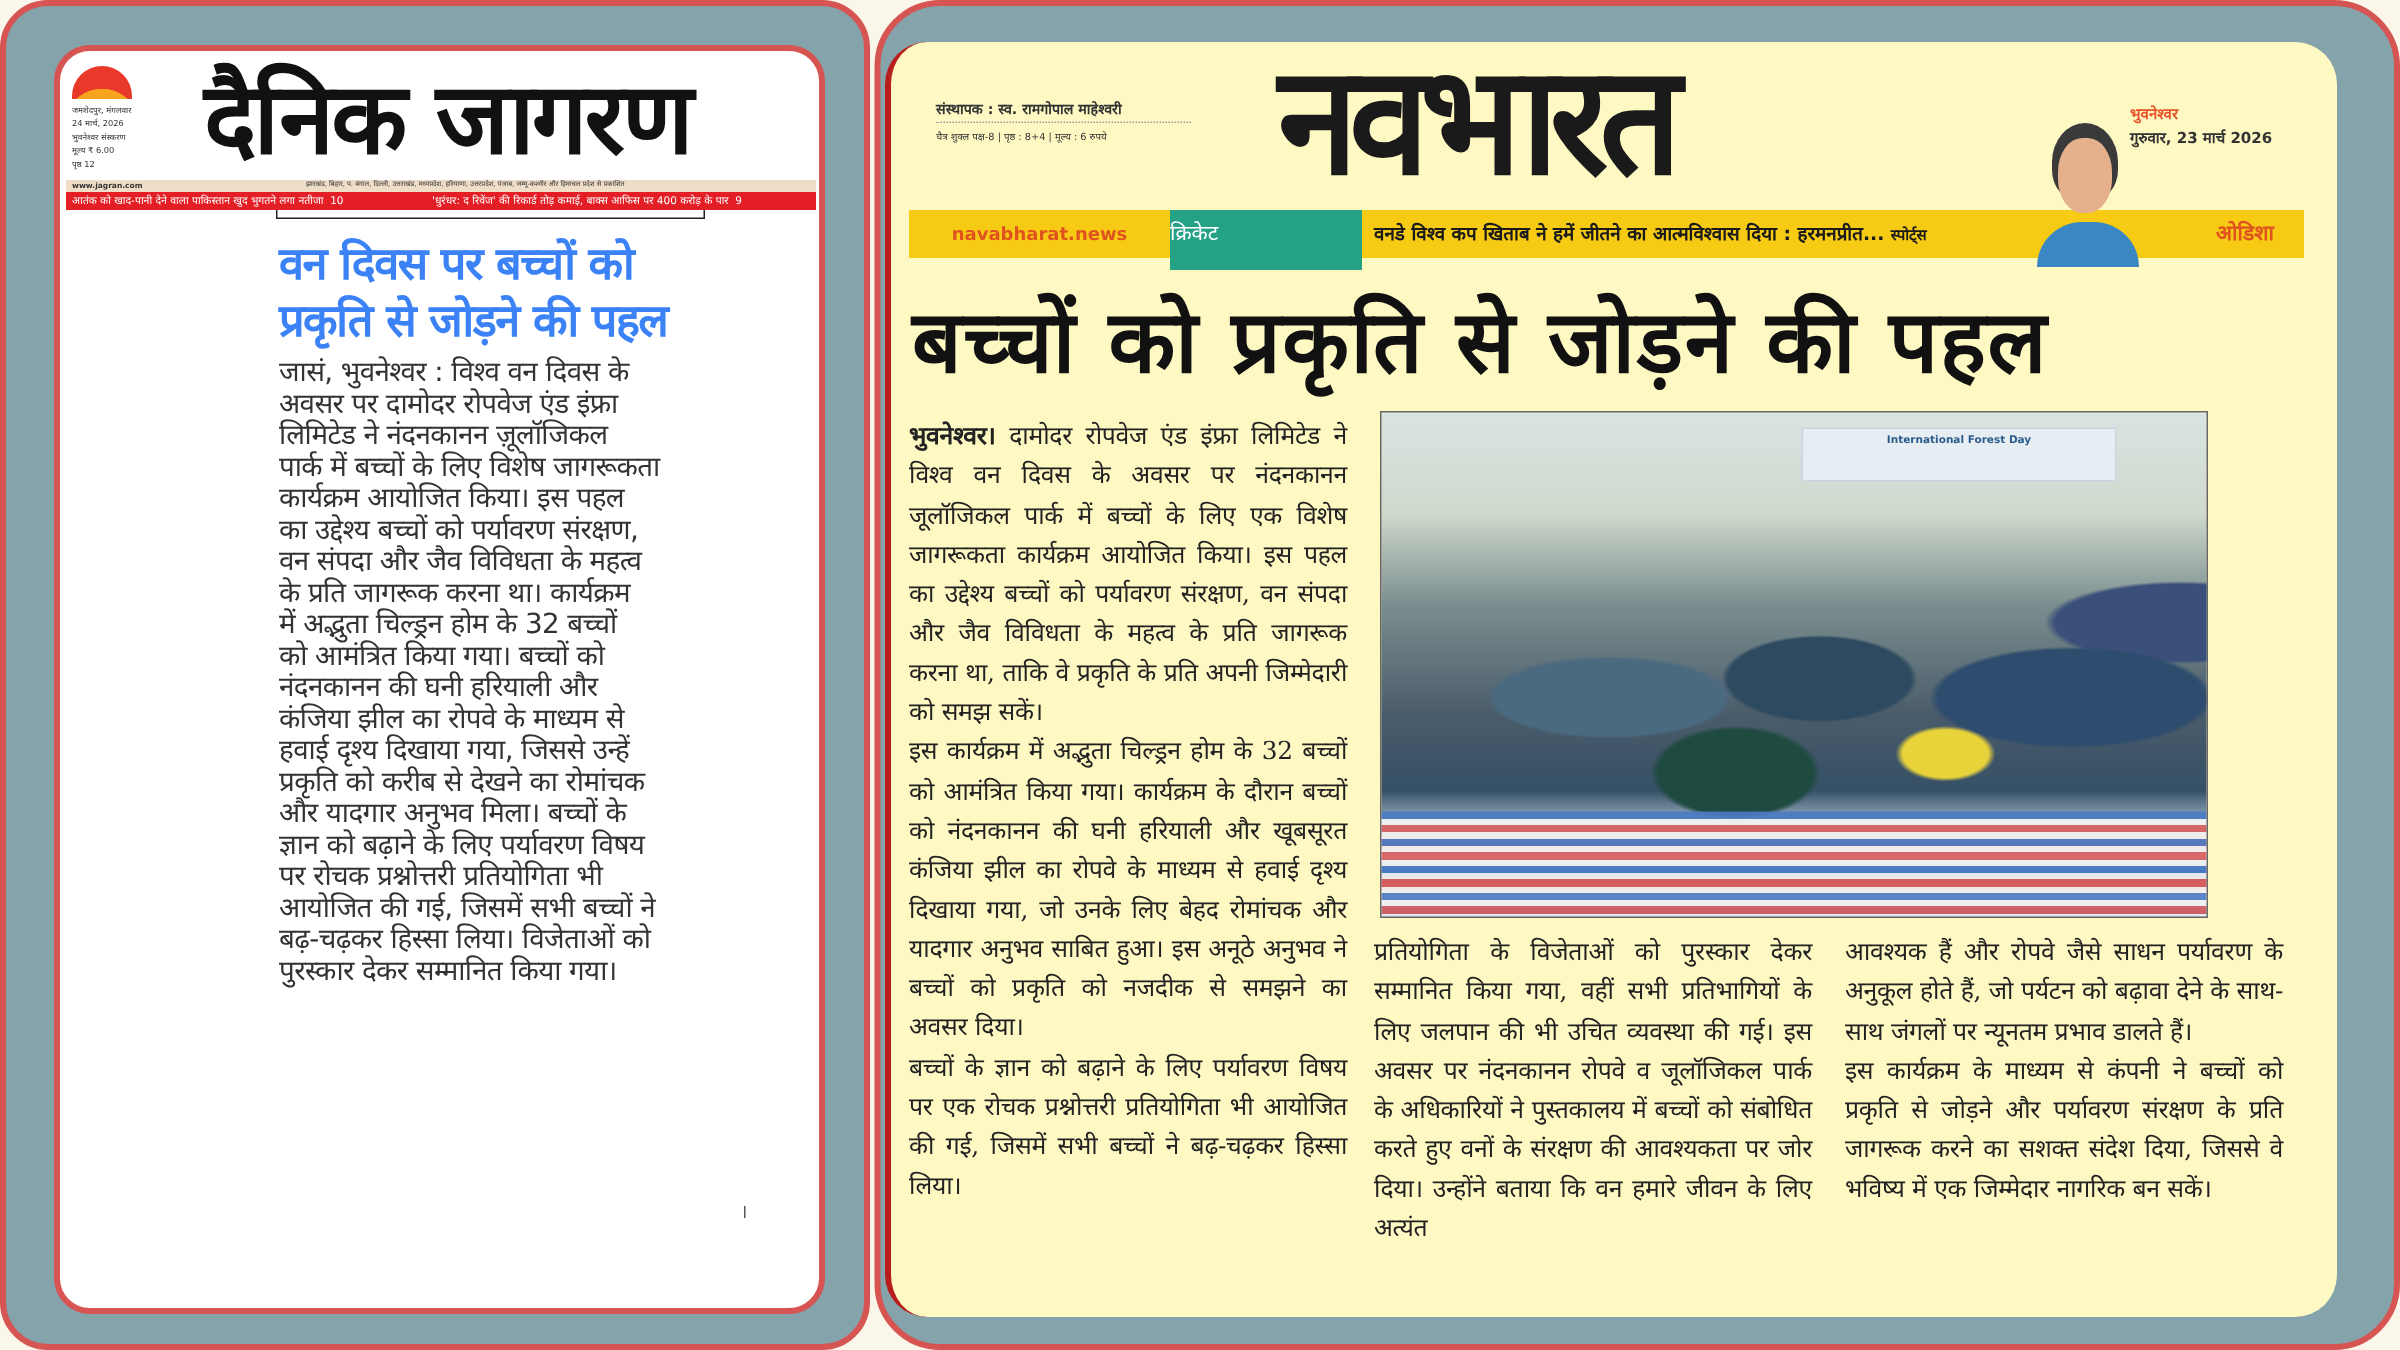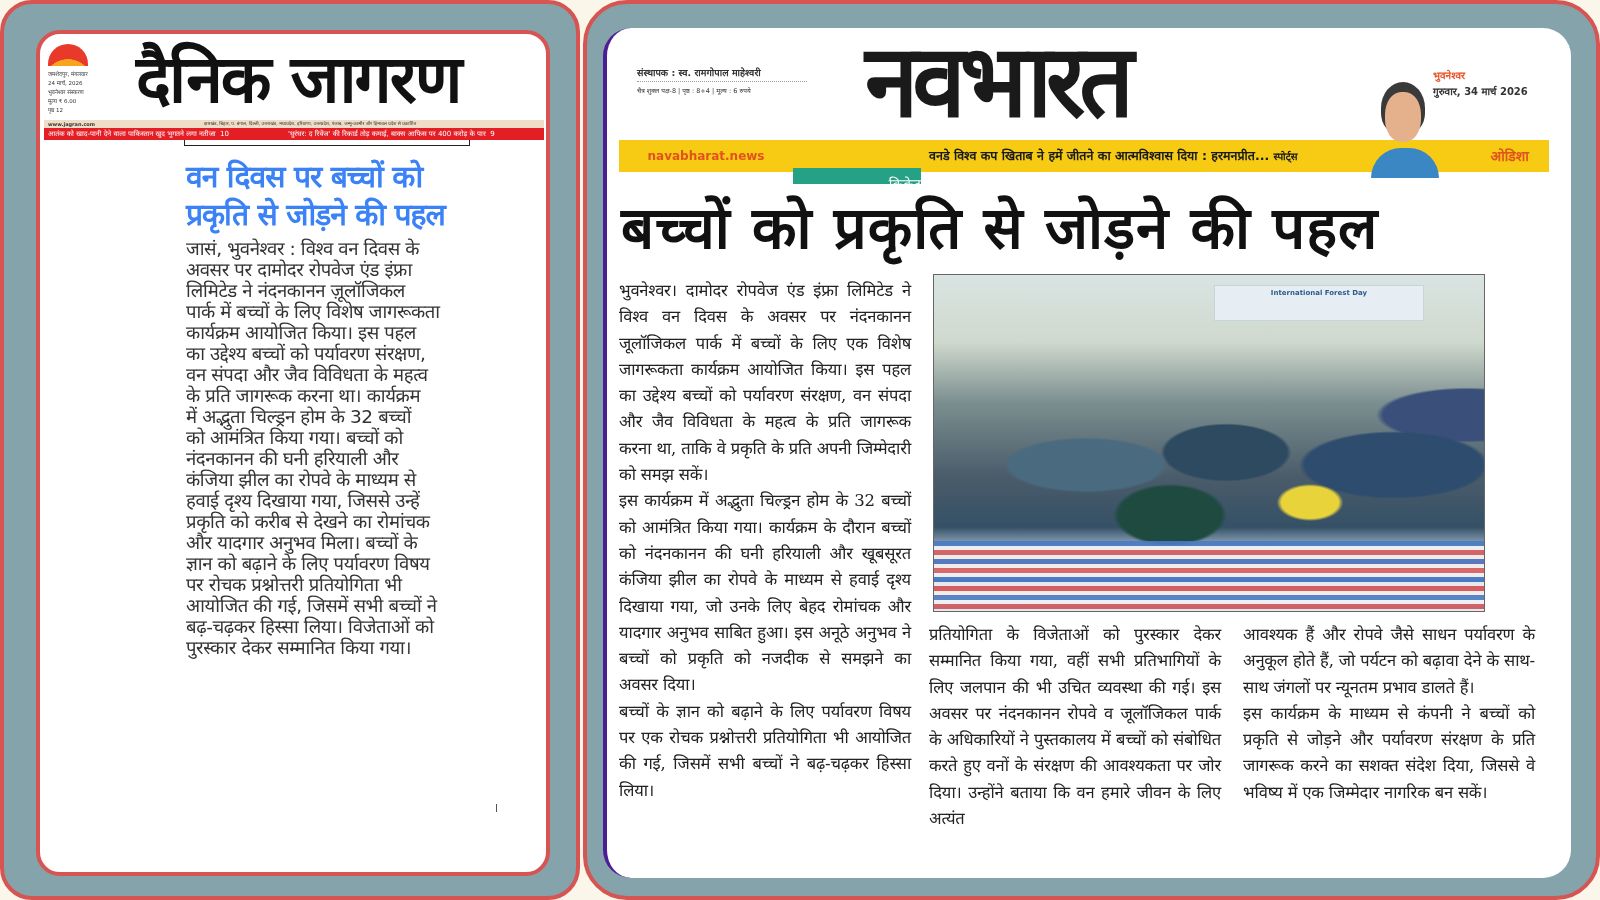"संस्थापक : स्व. रामगोपाल माहेश्वरी" #page-right { background: #ffffff -> #fef9c3; border-left: 4px solid #4c1d95 -> 4px solid #b91c1c; left: 16px -> 3px }
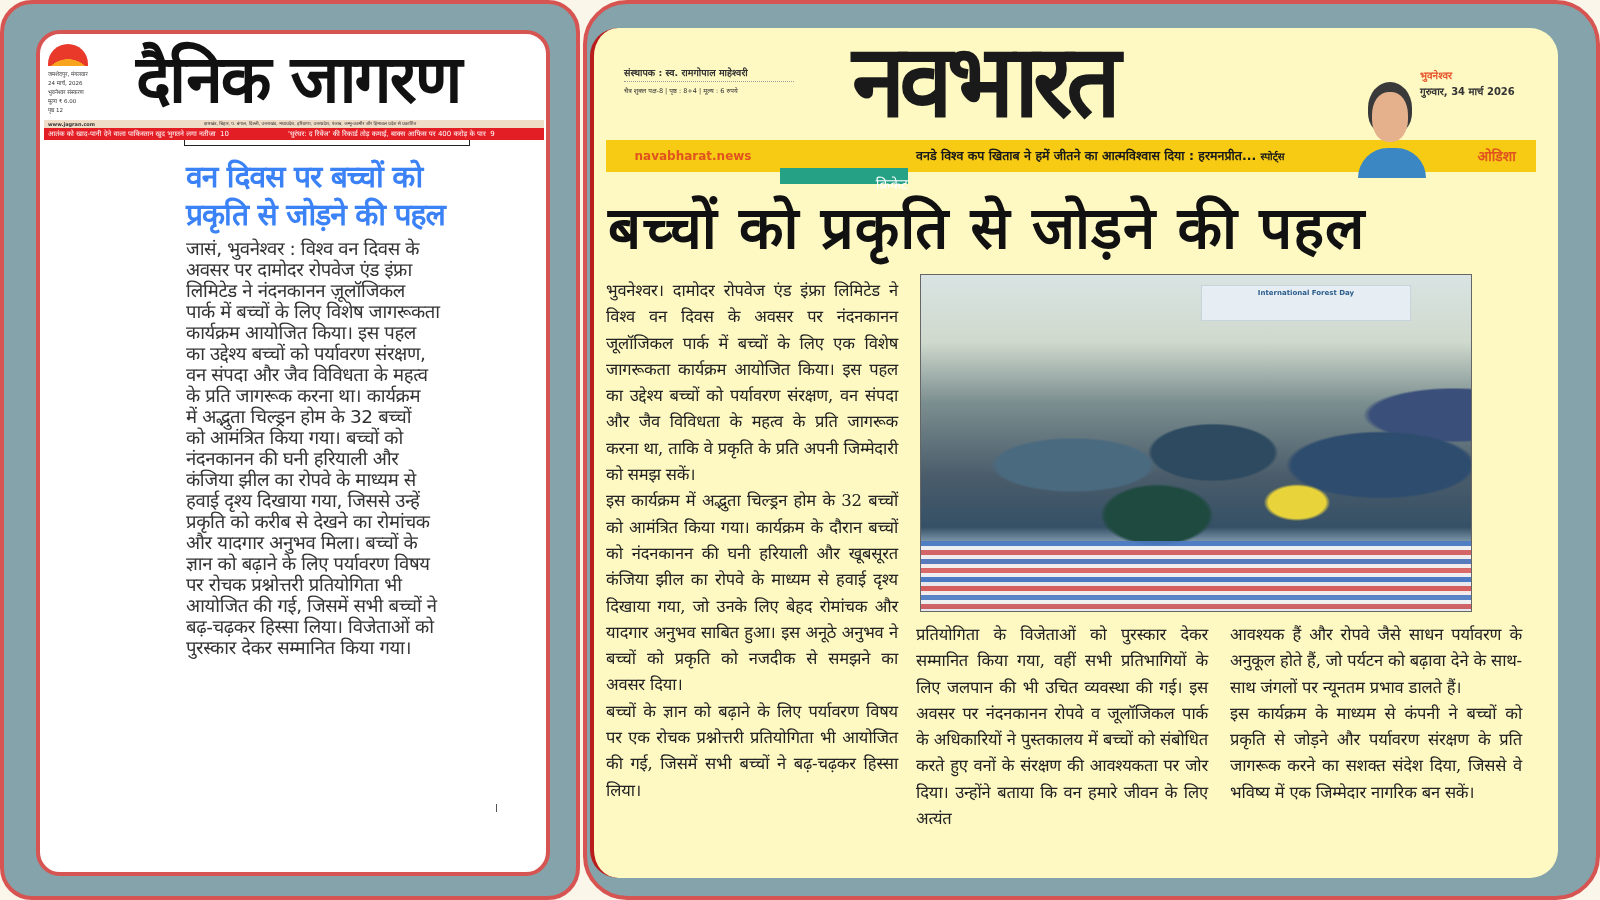"गुरुवार, 34 मार्च 2026" div.nb-date { text: 34 -> 23 }
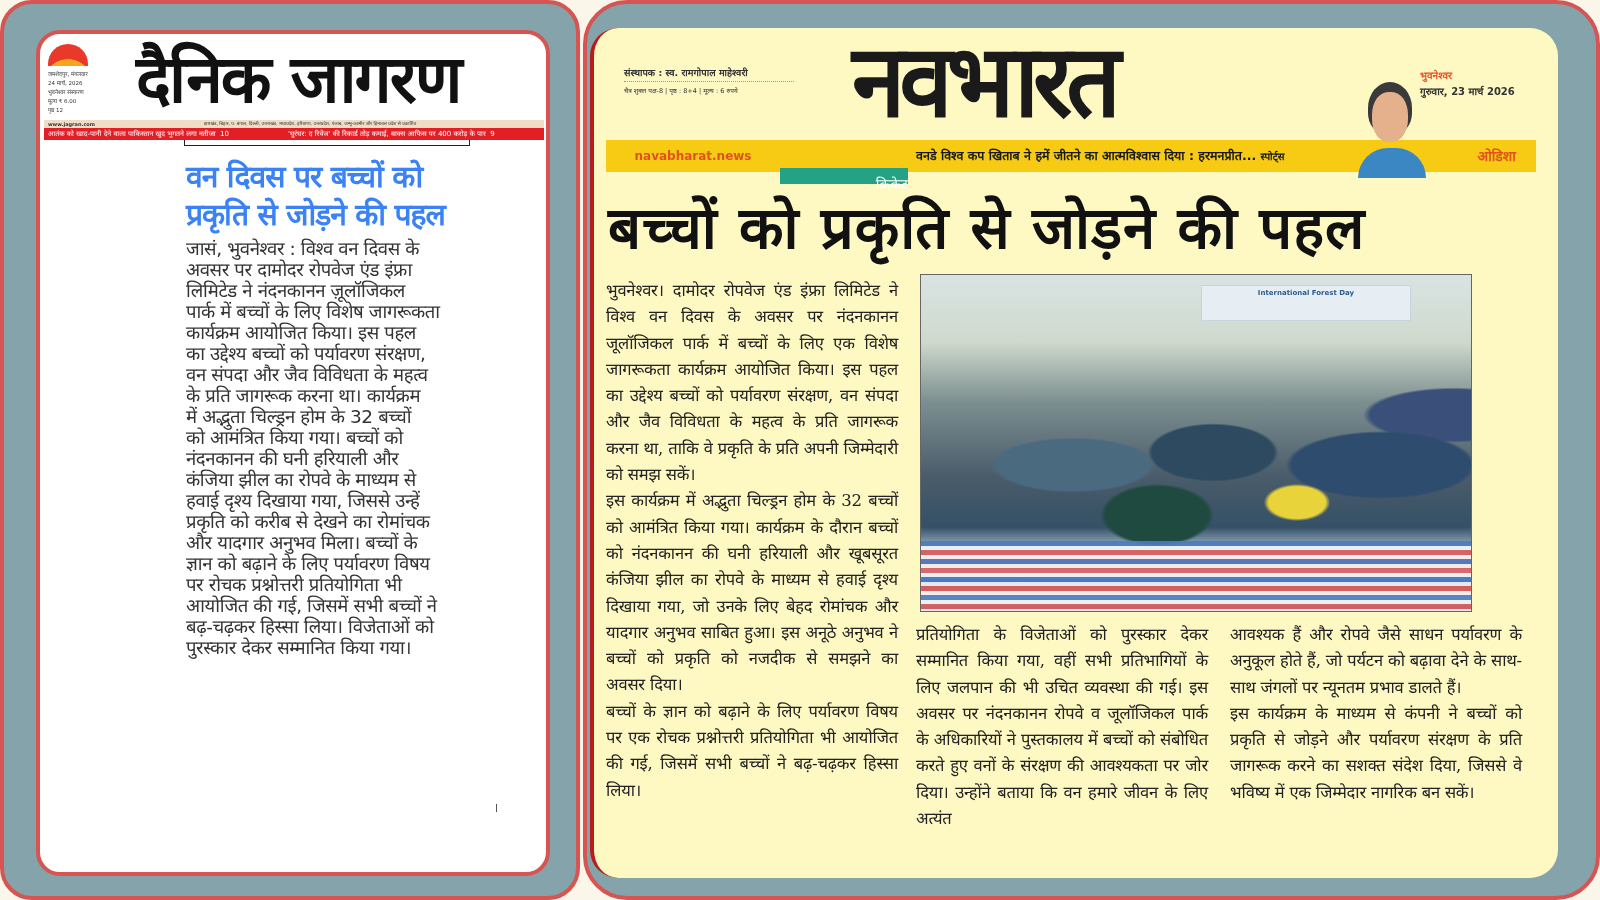"क्रिकेट" .nb-cat { height: 16px -> 40px; margin-top: 28px -> none; text-align: right -> left }
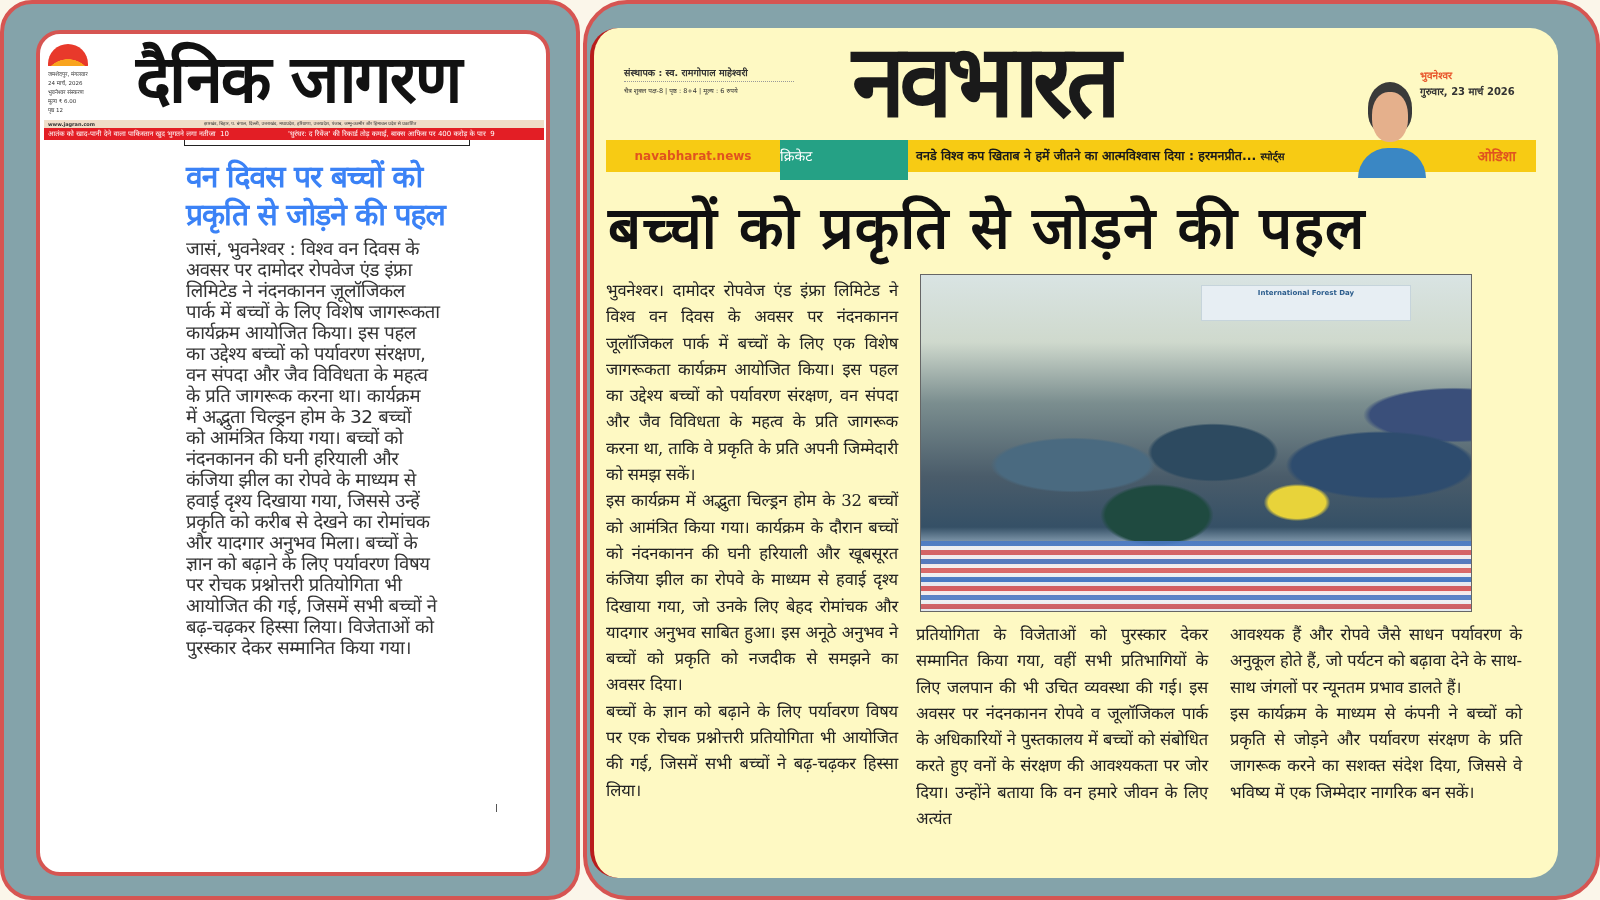"भुवनेश्वर।" .nb-col .lead { font-weight: normal -> bold }
